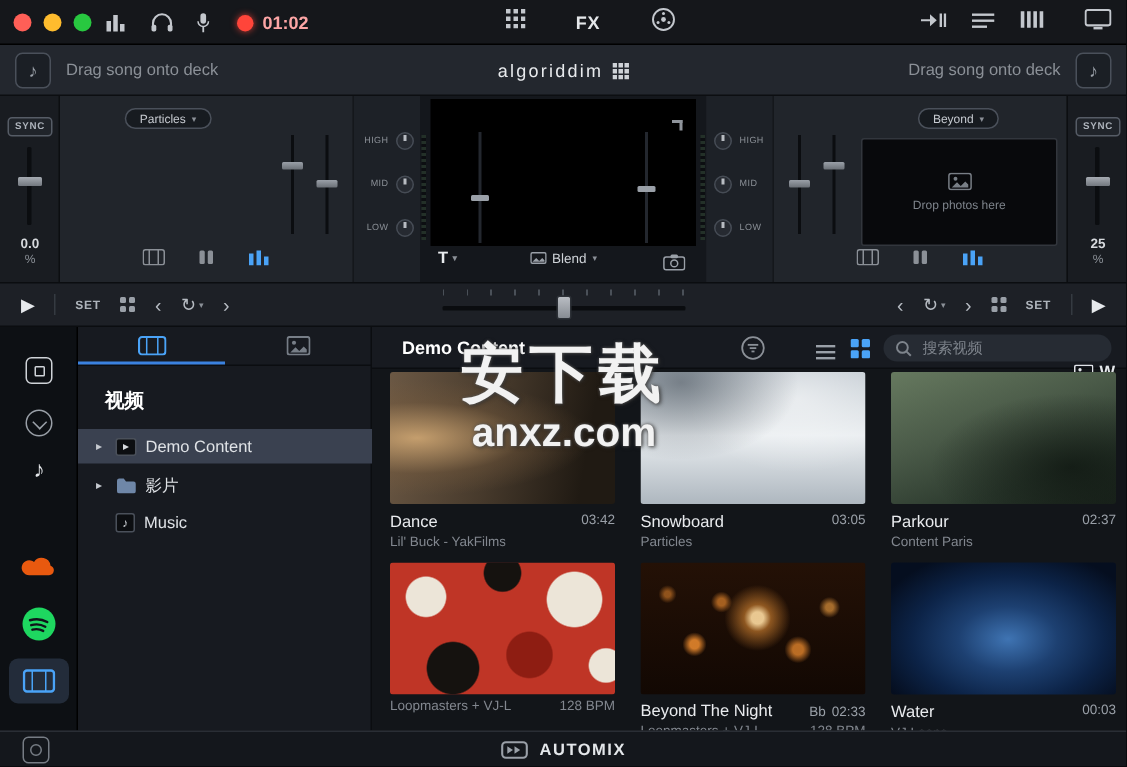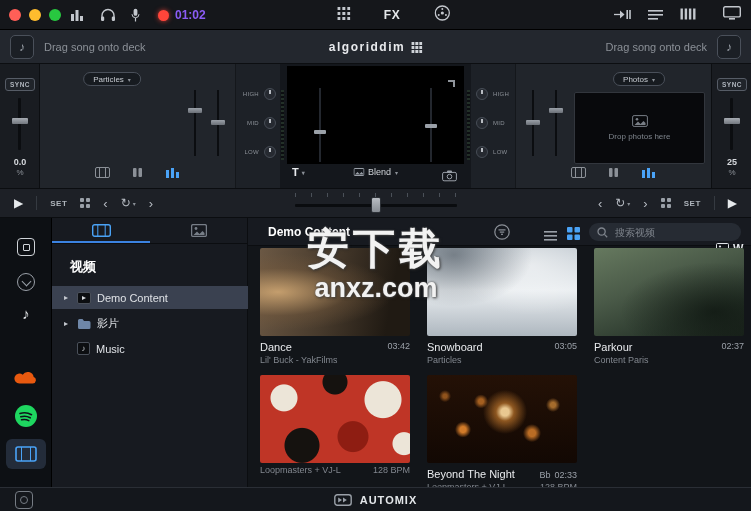"01:02" .rec-time { color: #8b5cf6 -> #fca5a5 }
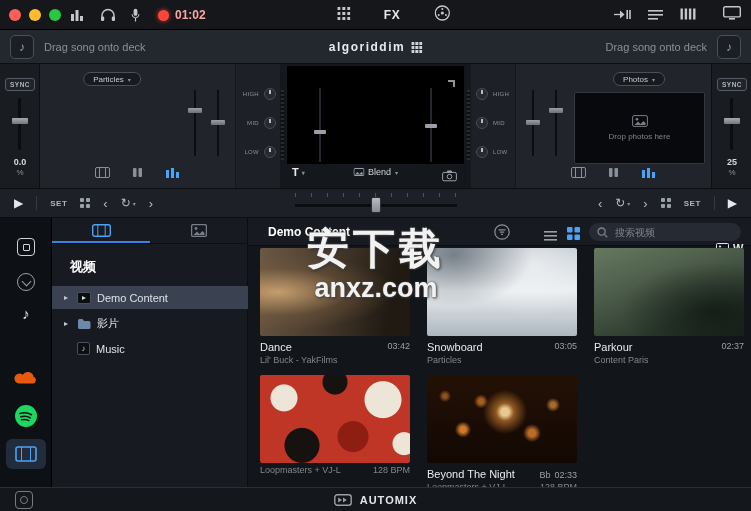"algoriddim" .brand { font-weight: bold -> normal }
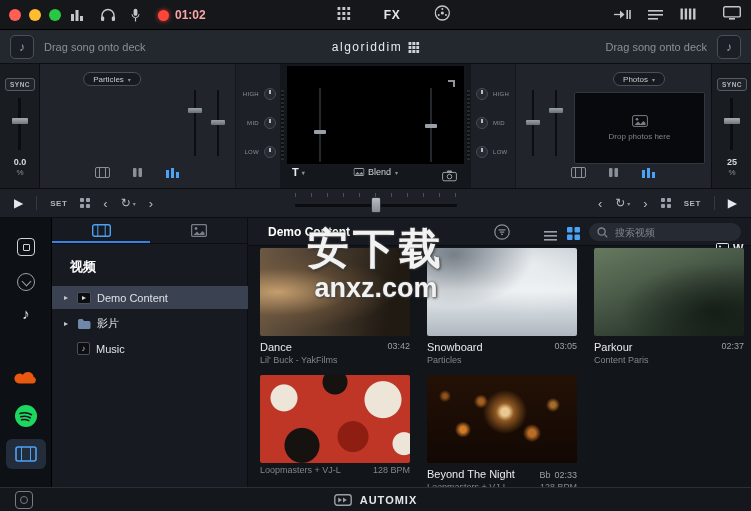"Photos" span { text: Photos -> Beyond }
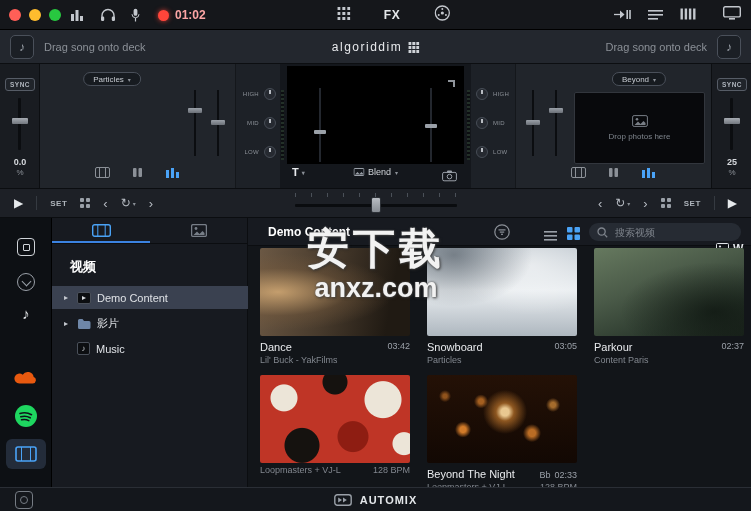"Water" div.card { html: none -> <div> <div></div> <div> <span>Water</span> <span> <span></span> <span>00:03</span> </span> </div> <div> <span>VJ Loops</span> <span></span> </div> </div> }
